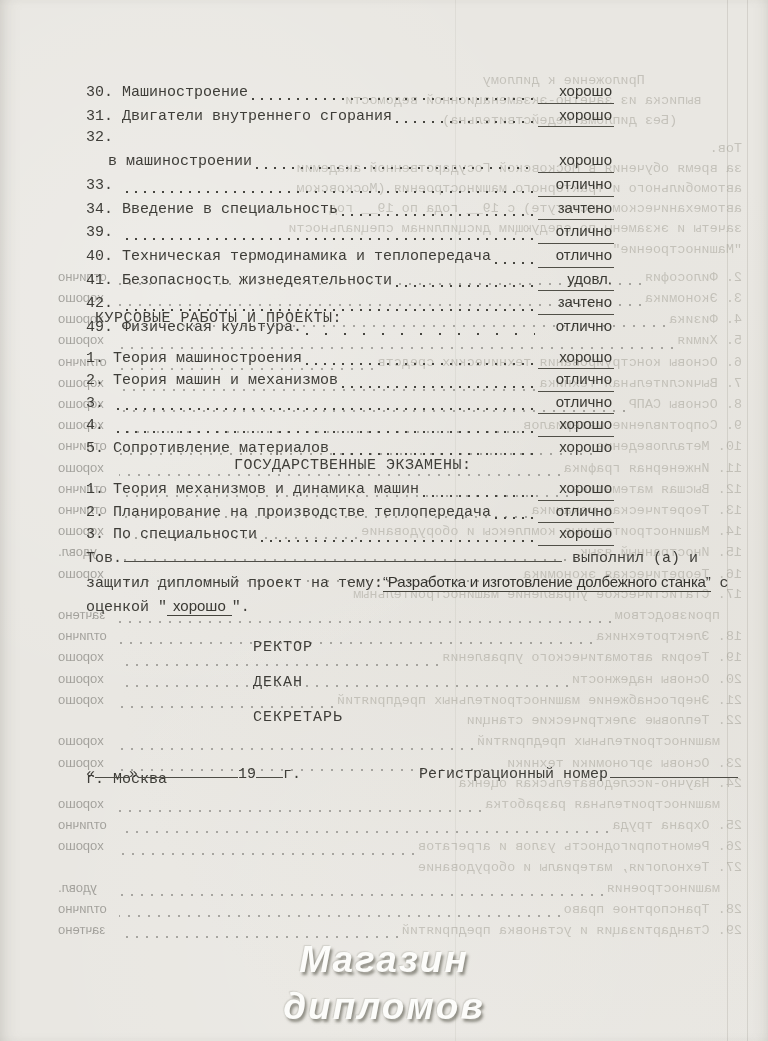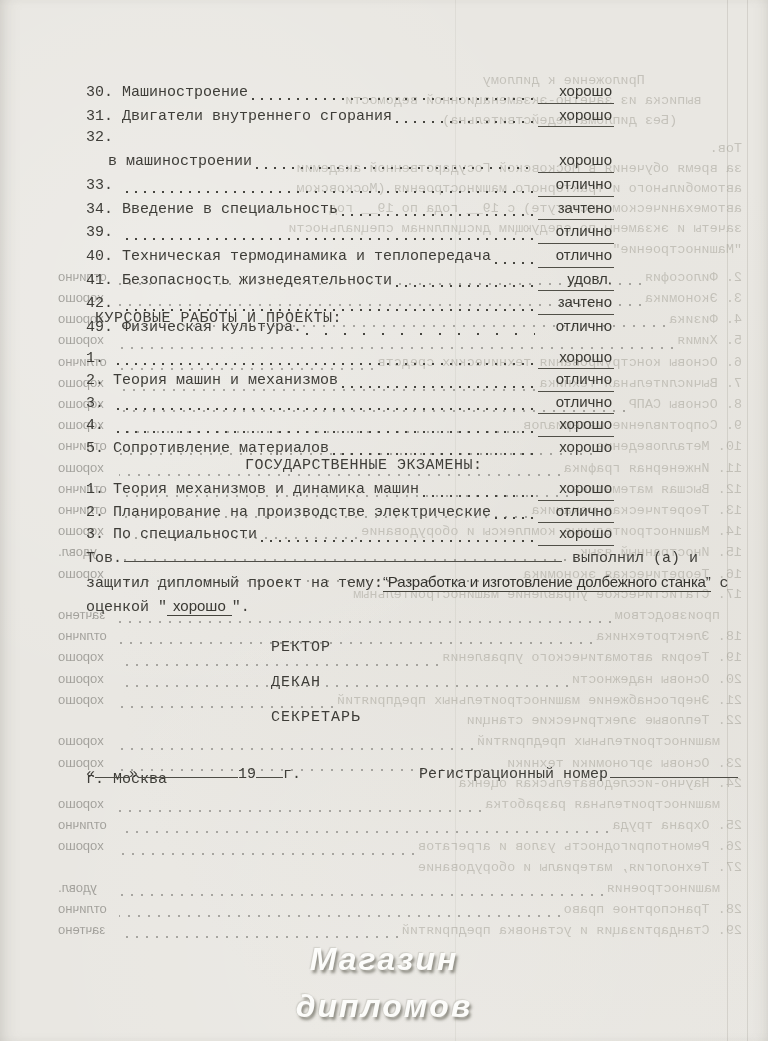"Теория машиностроения" span.lbl { html: none -> <span>Теория машиностроения</span> }
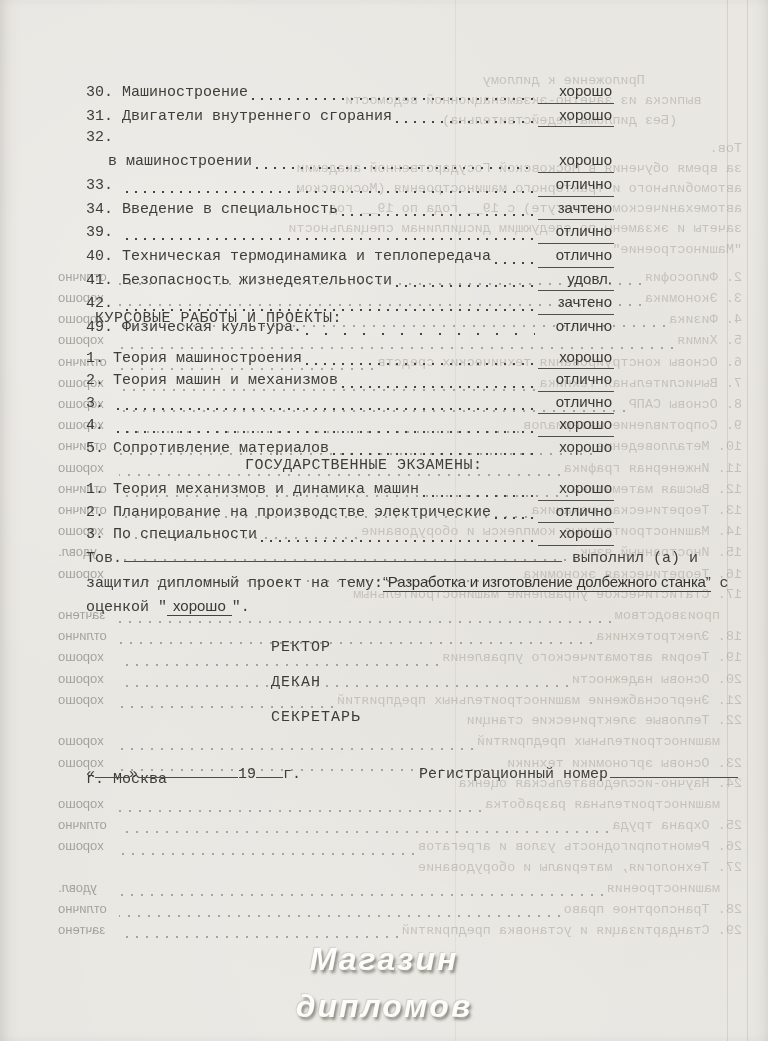"ГОСУДАРСТВЕННЫЕ ЭКЗАМЕНЫ:" .ge-head { left: 245px -> 234px }
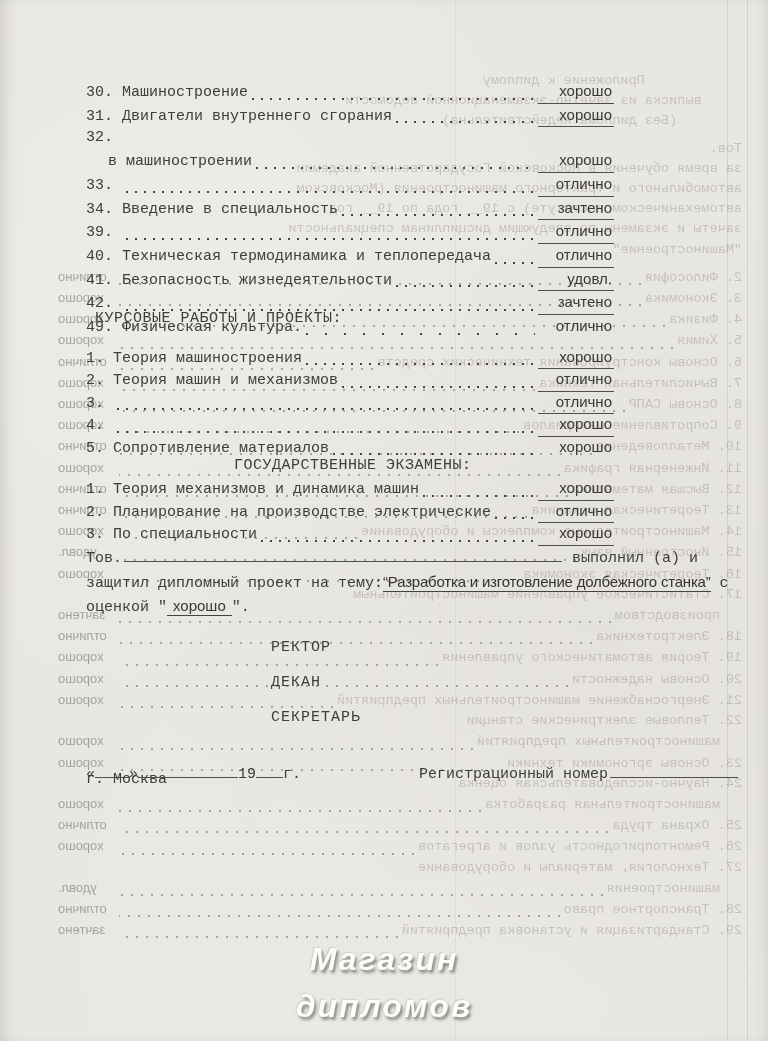"Планирование на производстве" span.lbl { text: электрические -> теплопередача }
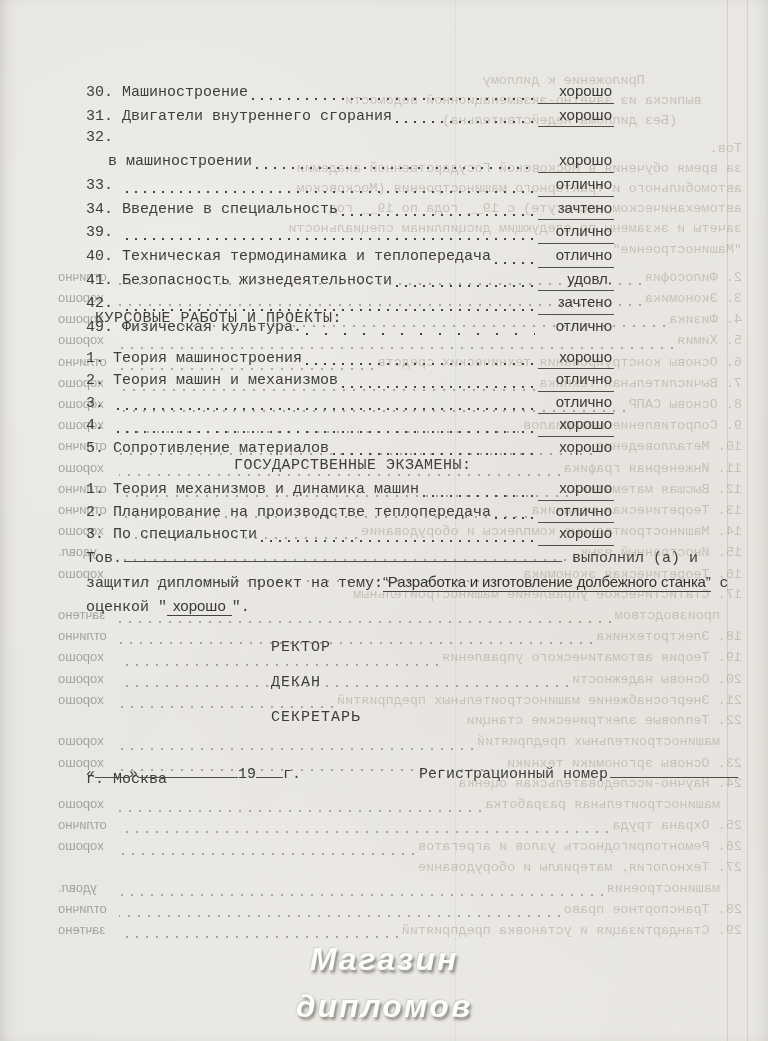"РЕКТОР" .sig { left: 271px -> 253px }
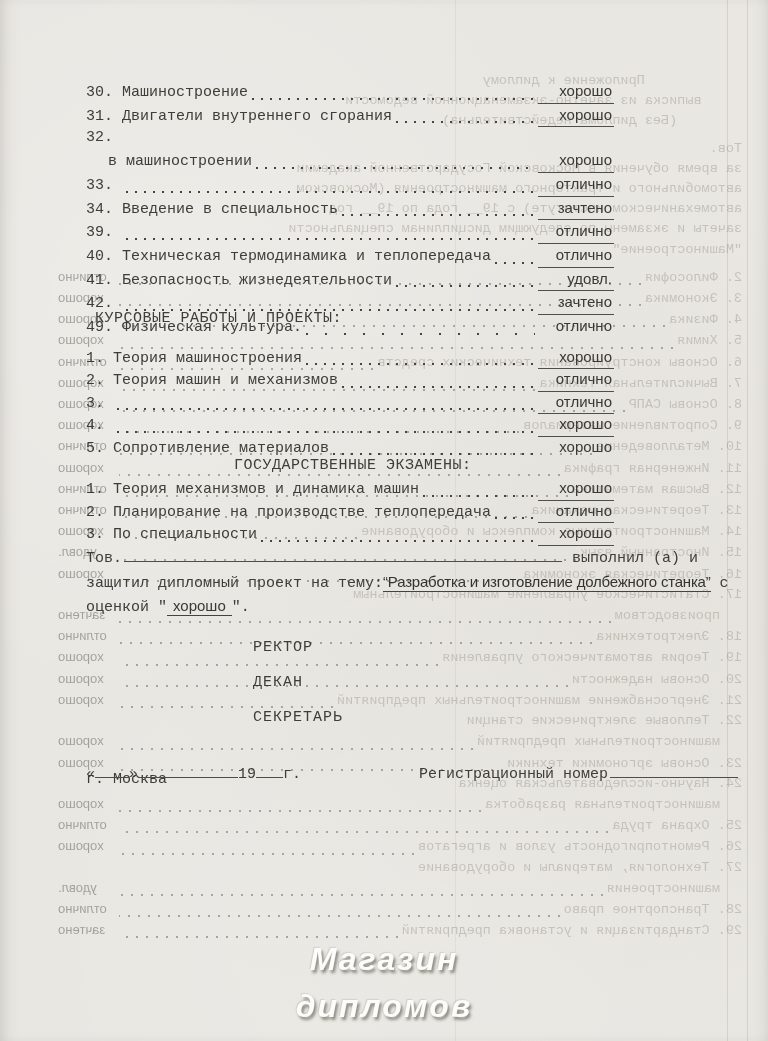"Магазин" .wm { font-size: 32px -> 37px }
